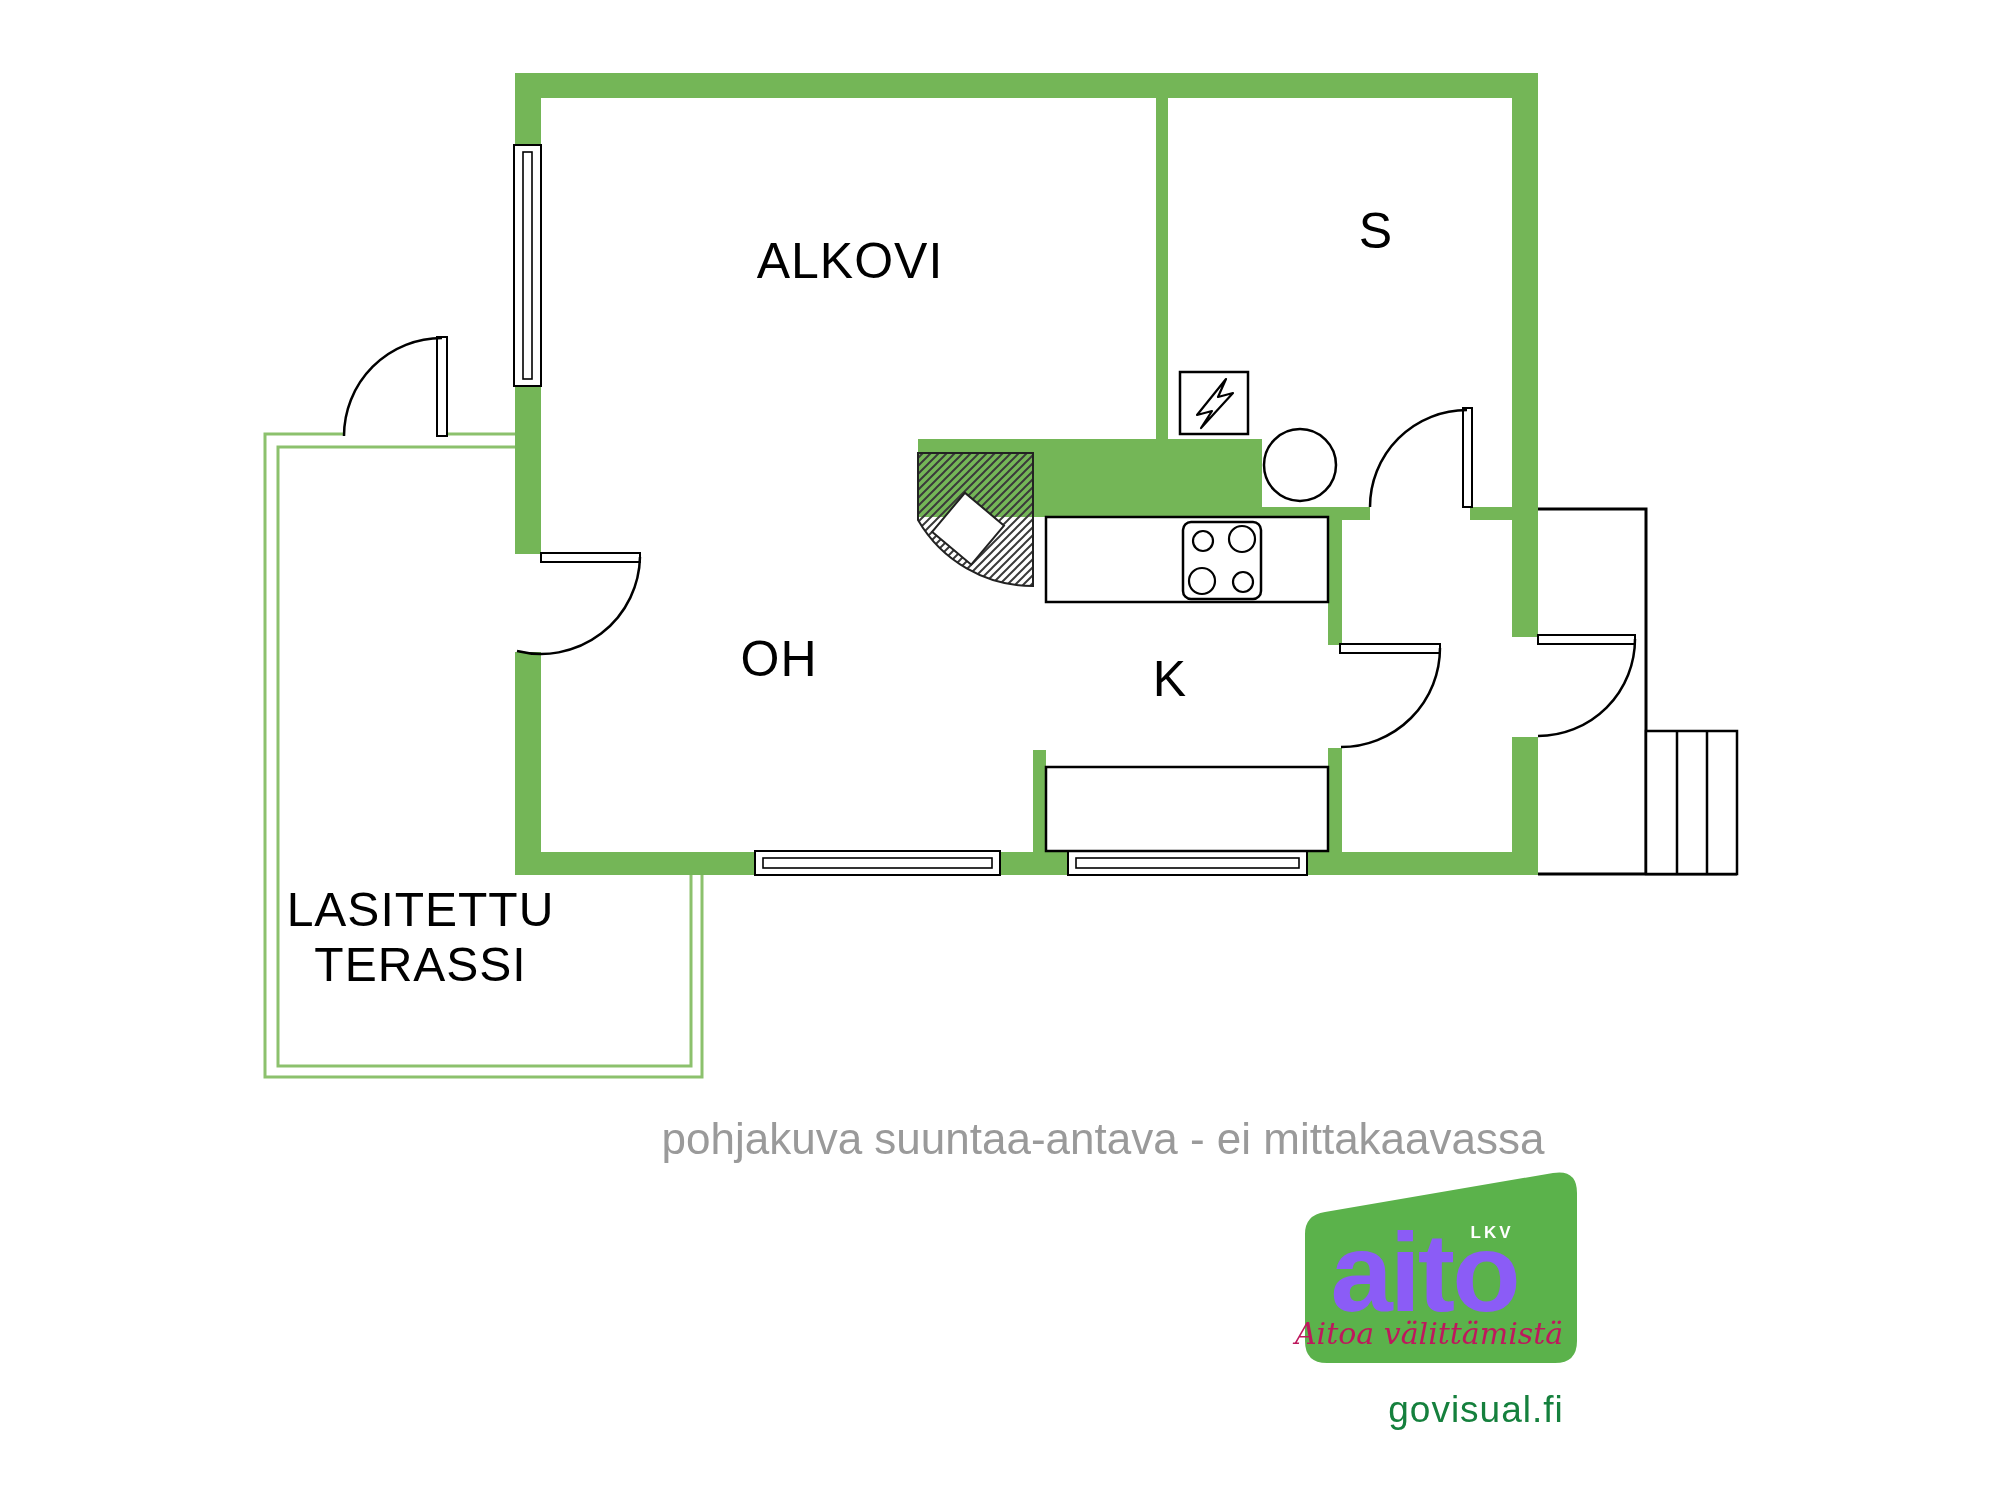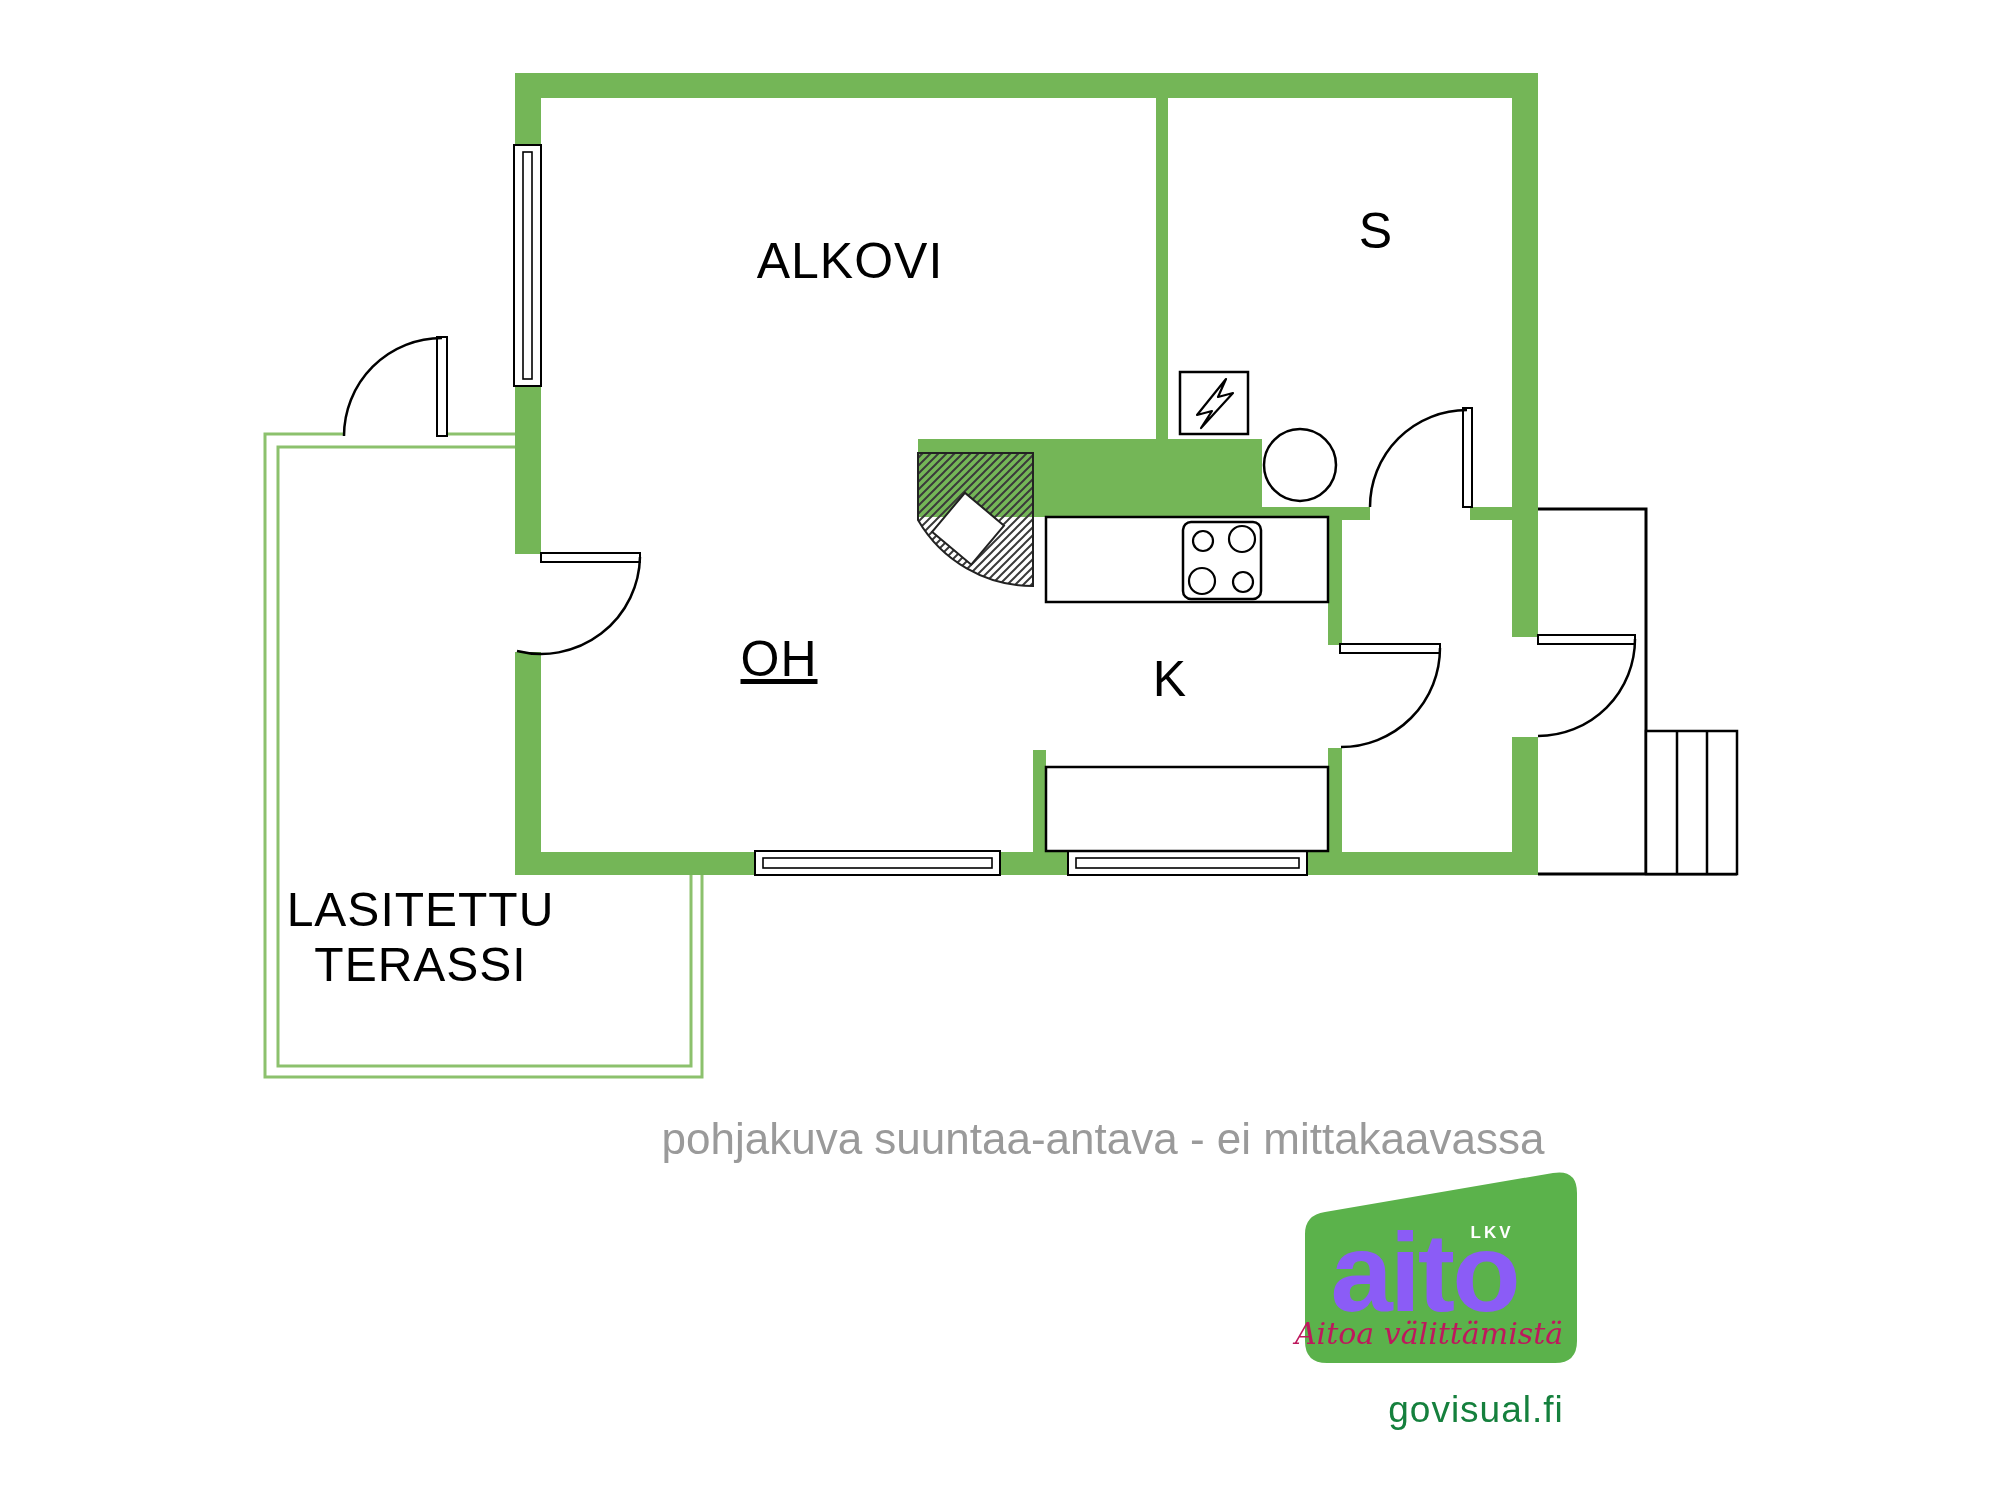"OH" .lbl-oh { text-decoration: underline -> none }
